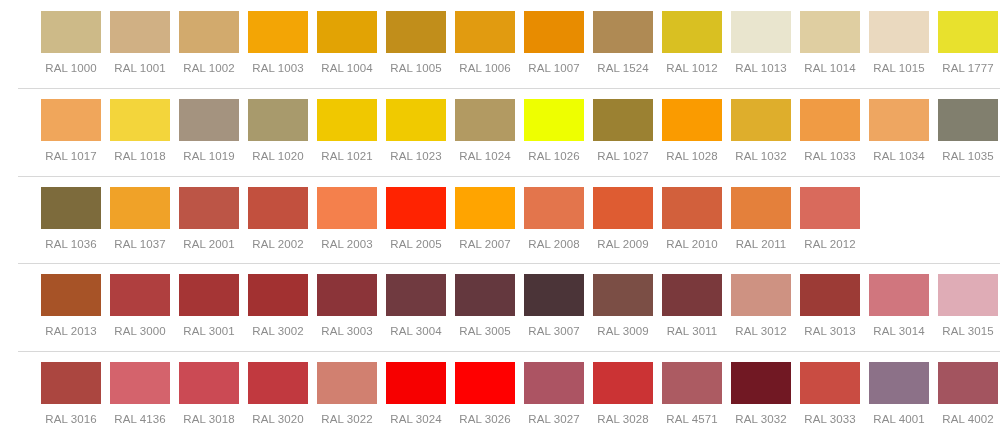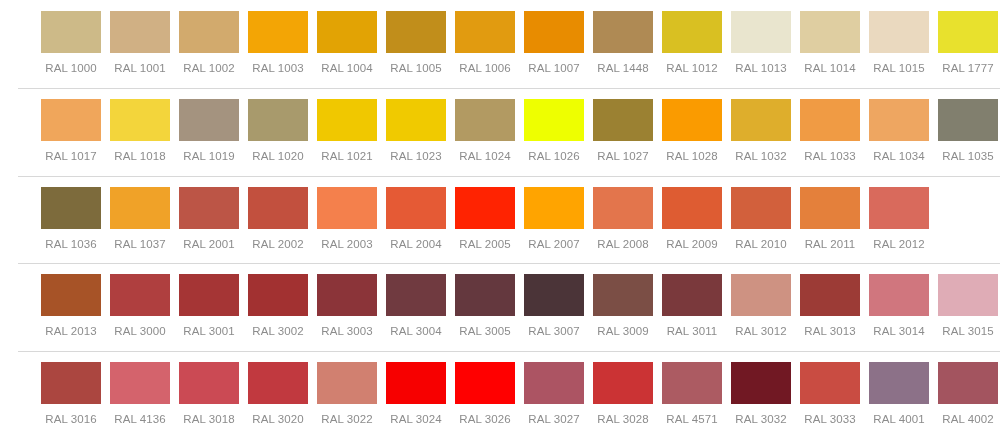"RAL 1448" span.swatch-label { text: 1448 -> 1524 }
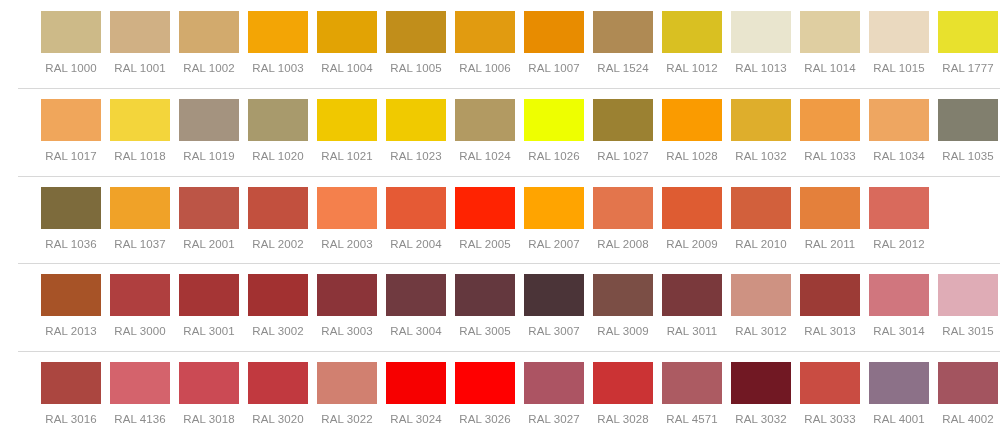"RAL 2004" div.swatch-cell { html: <div> <span></span> <span>RAL 2004</span> </div> -> none }
